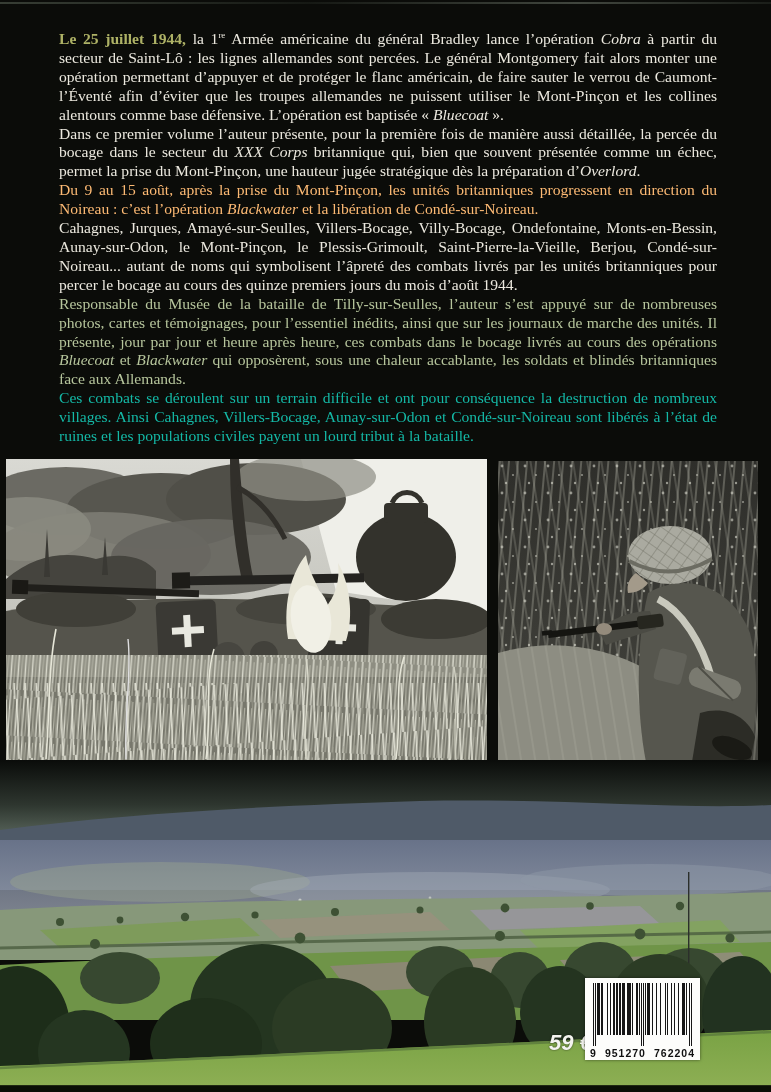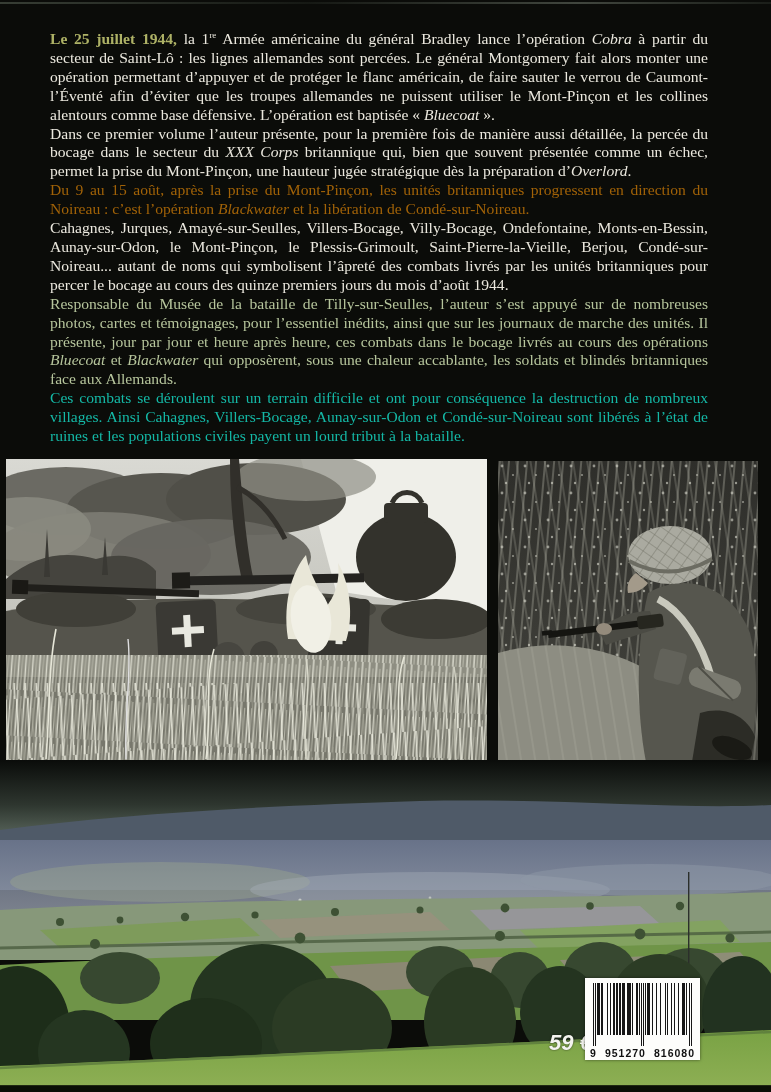"Le 25 juillet 1944, la" .blurb { left: 50px -> 59px }
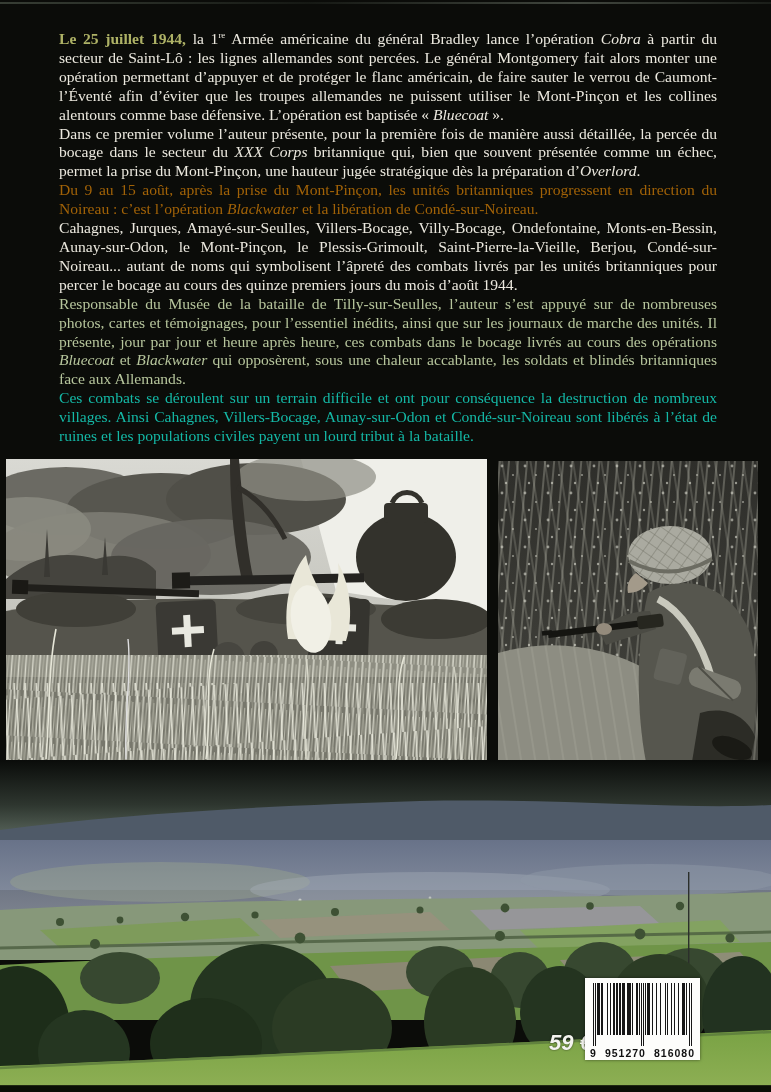"Du 9 au 15 août," p { color: #a16207 -> #fdba74 }
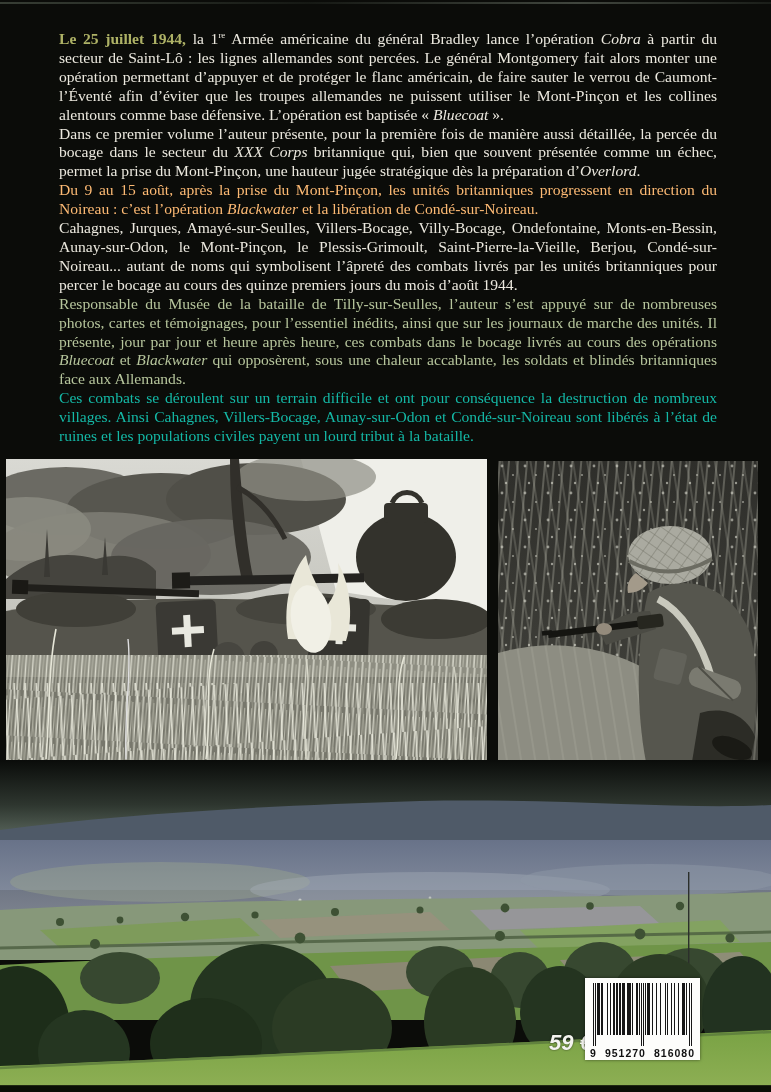"816080" span { text: 816080 -> 762204 }
